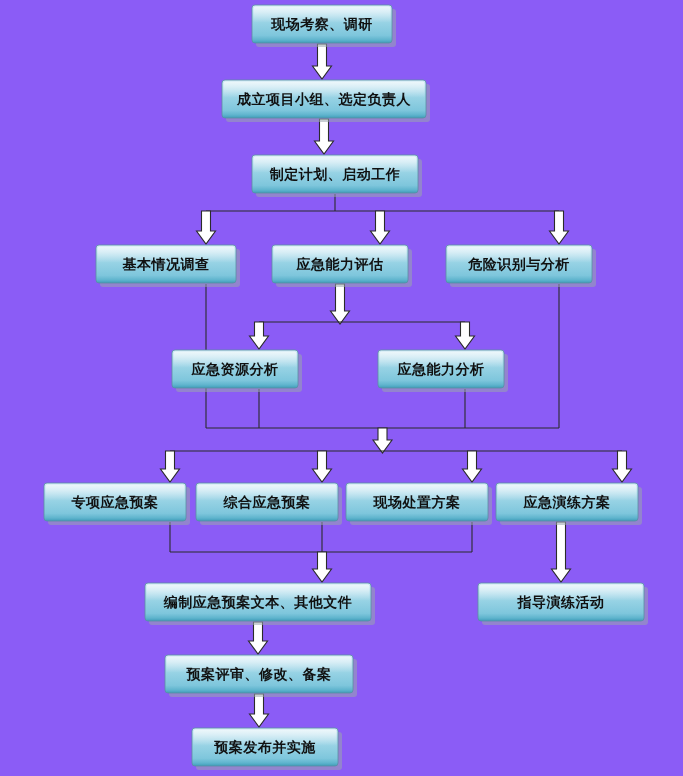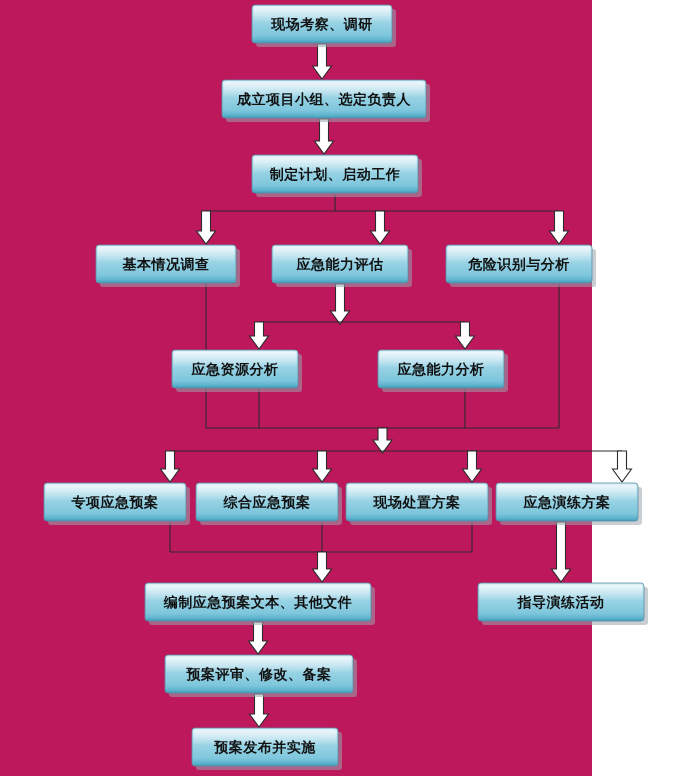"现场考察、调研" #chart-root { background: #be185d -> #8b5cf6; width: 592px -> 683px }
